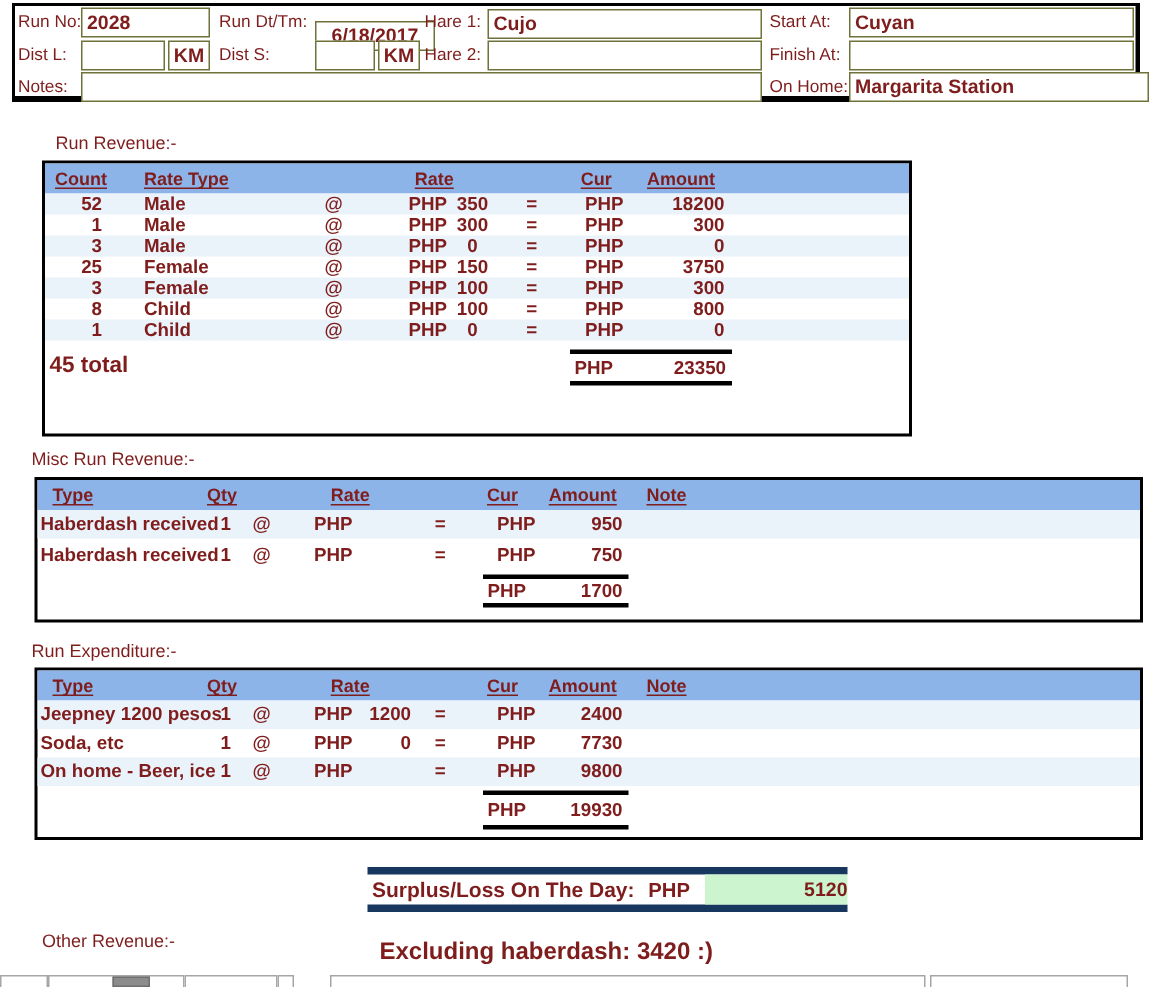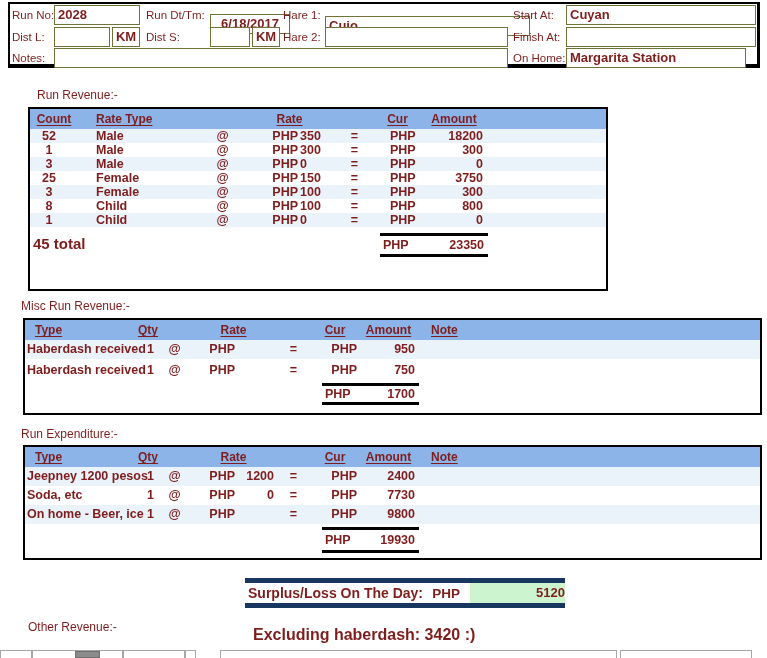"Cujo" div.fbox { top: 12px -> 2px; width: 205px -> 183px }
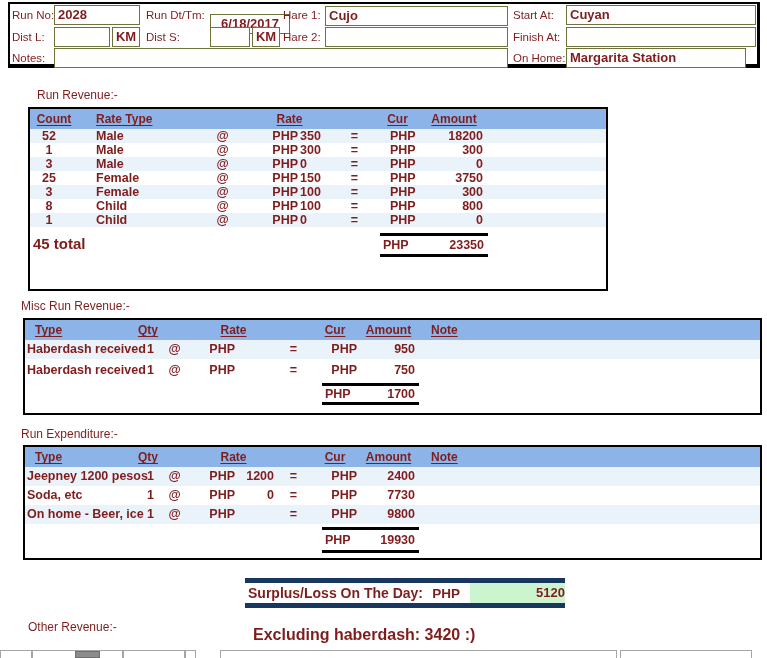"Margarita Station" div.fbox { width: 180px -> 200px }
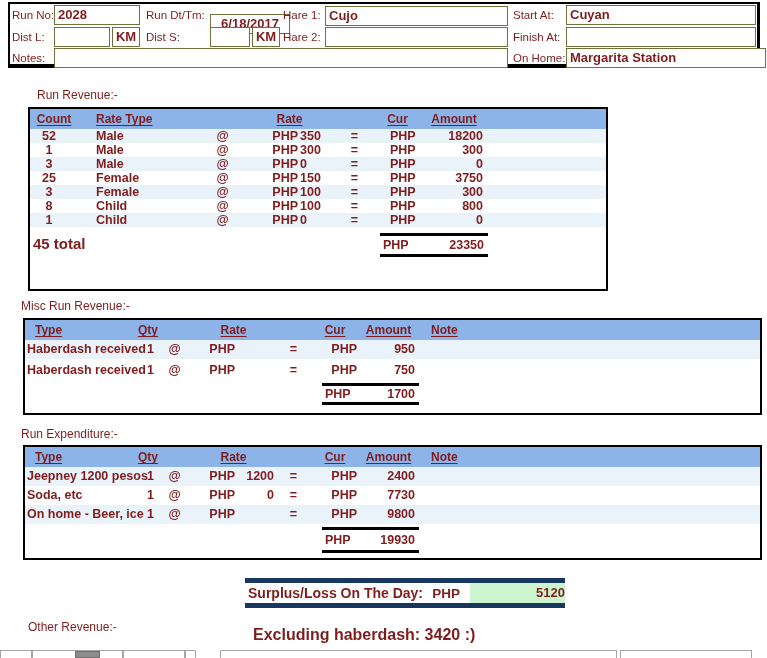"52" .rc1 { text-align: center -> right }
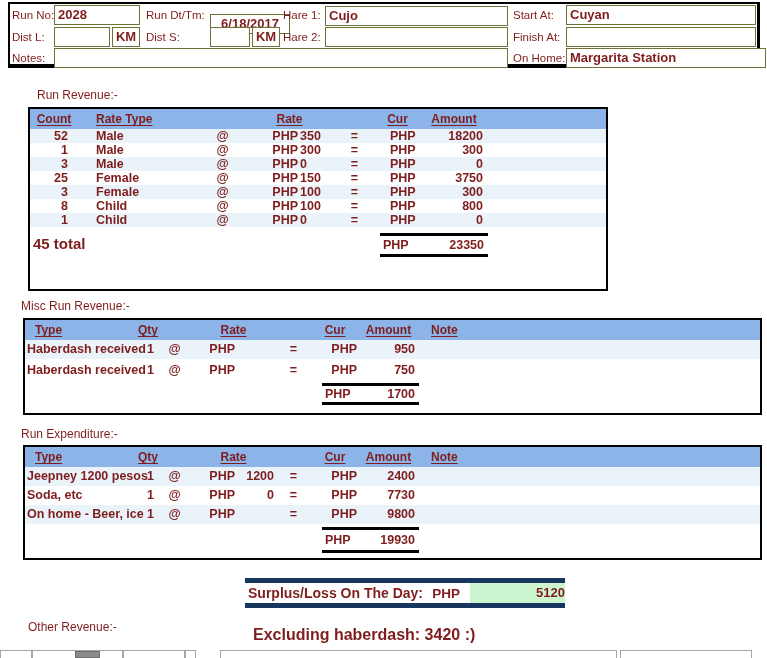"350" .rc5 { text-align: left -> center }
